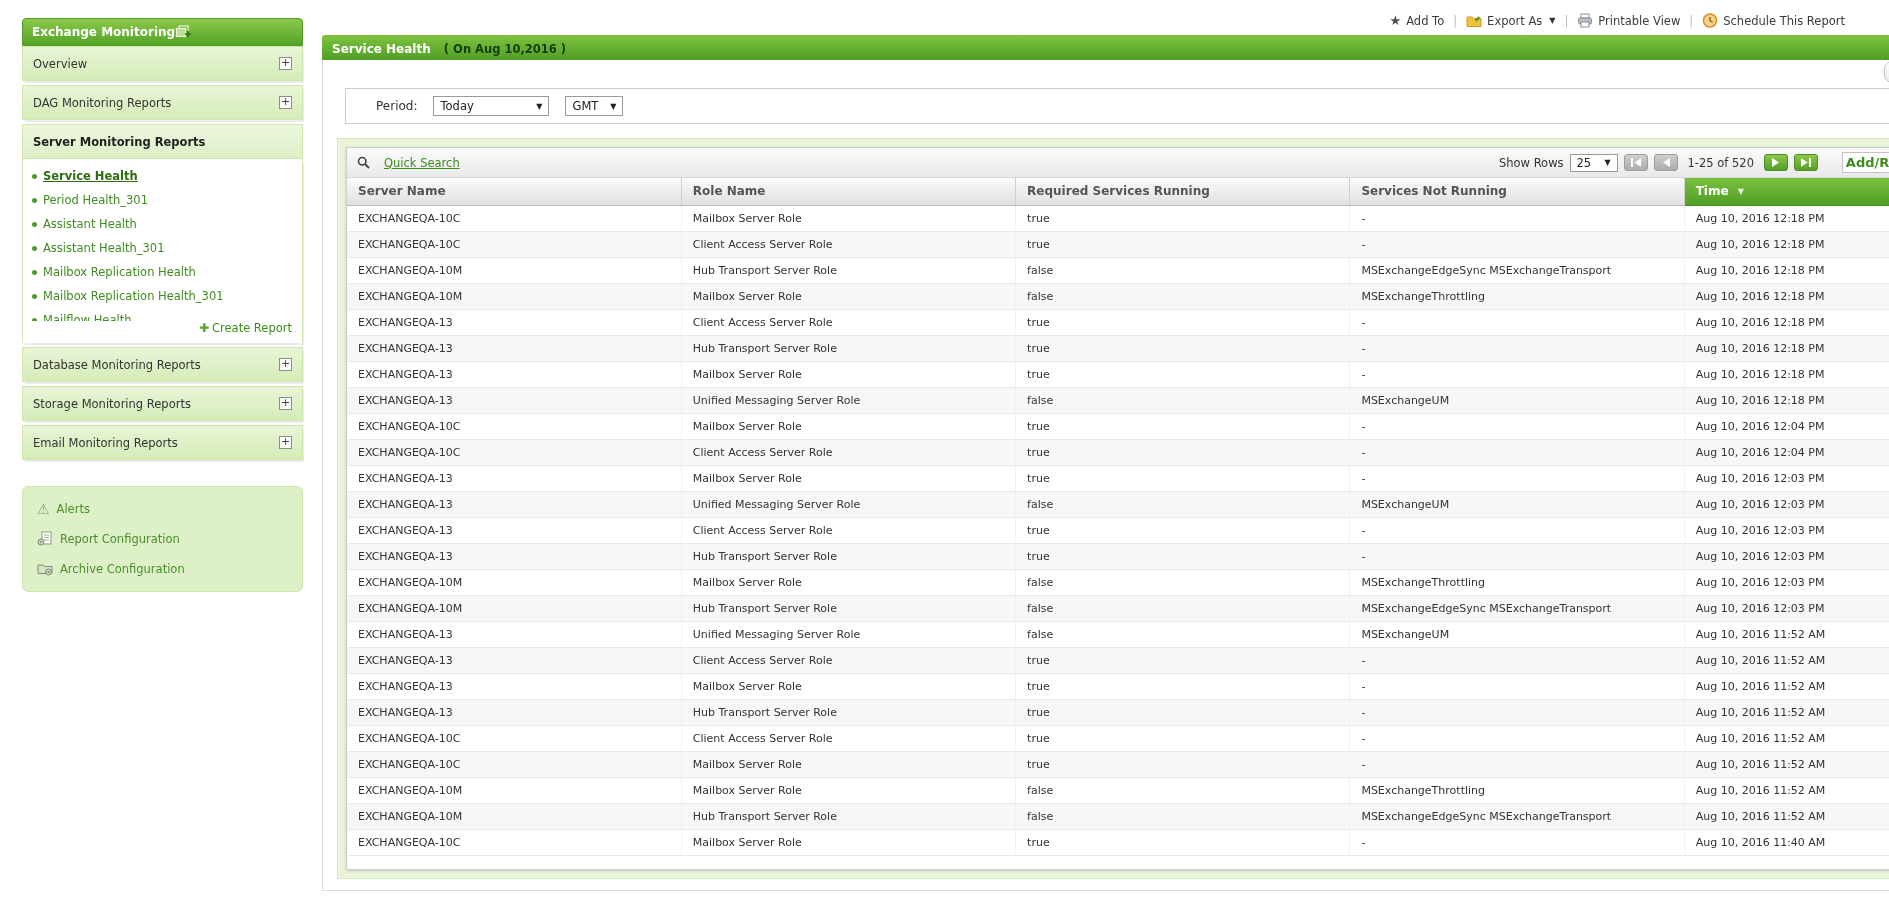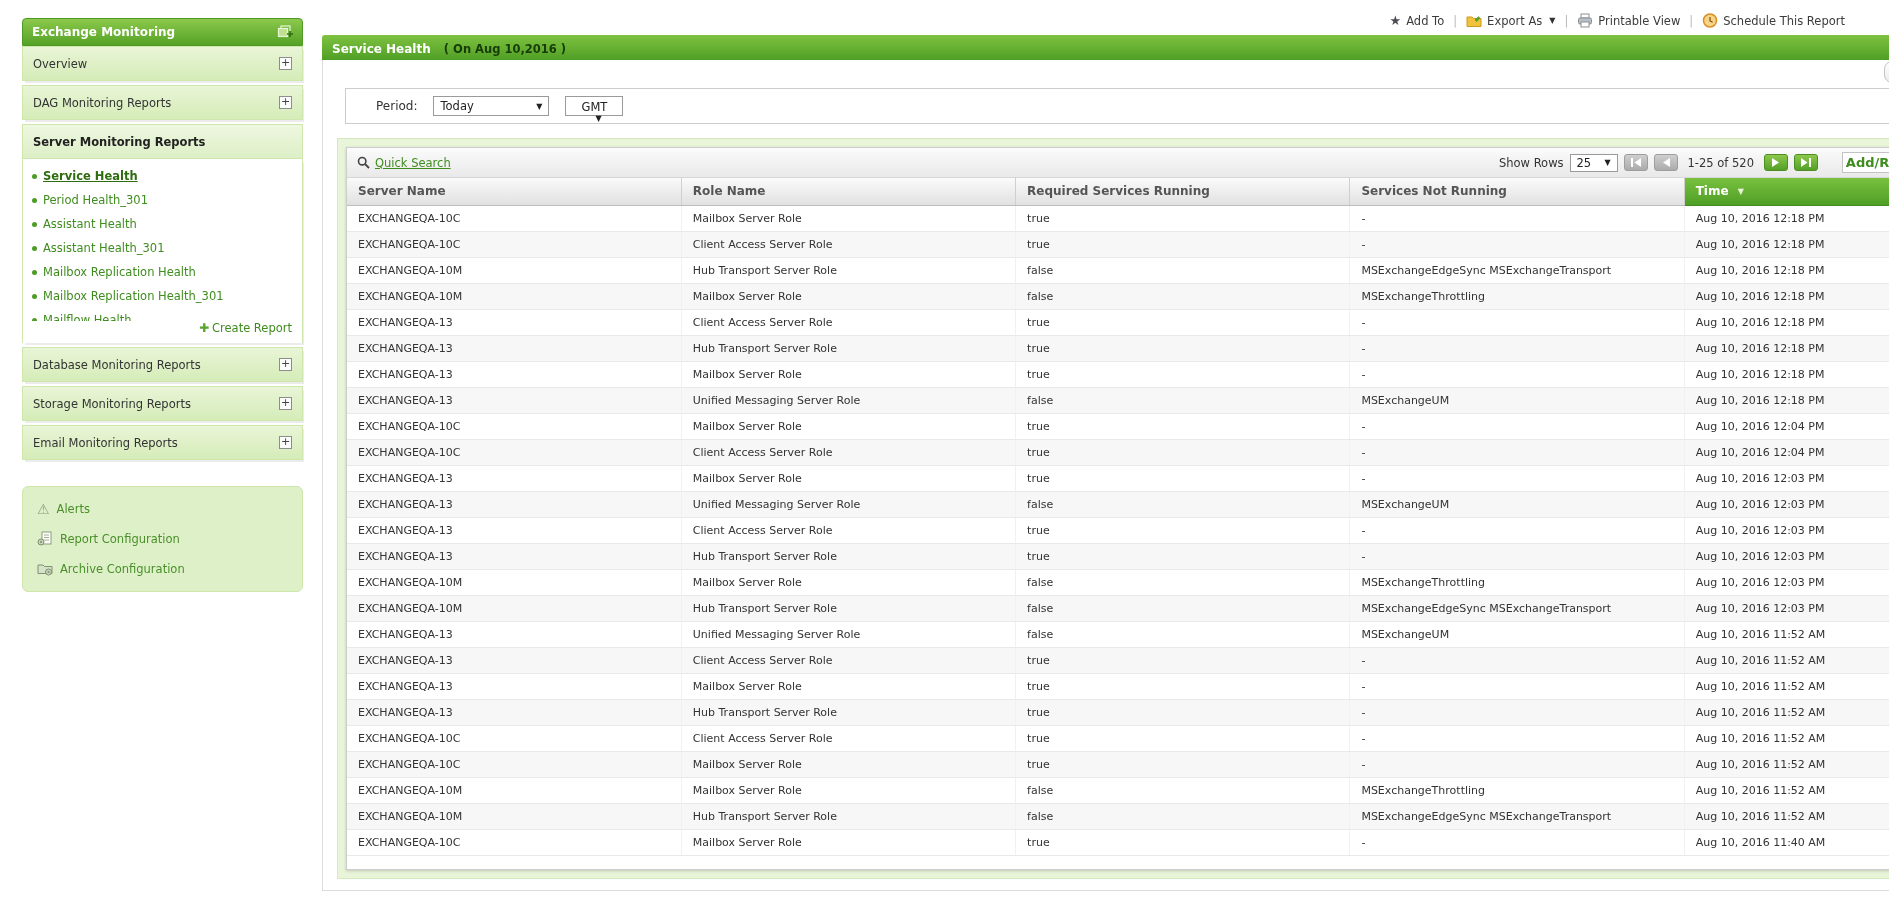"Exchange Monitoring" .sb-header { justify-content: space-between -> none }
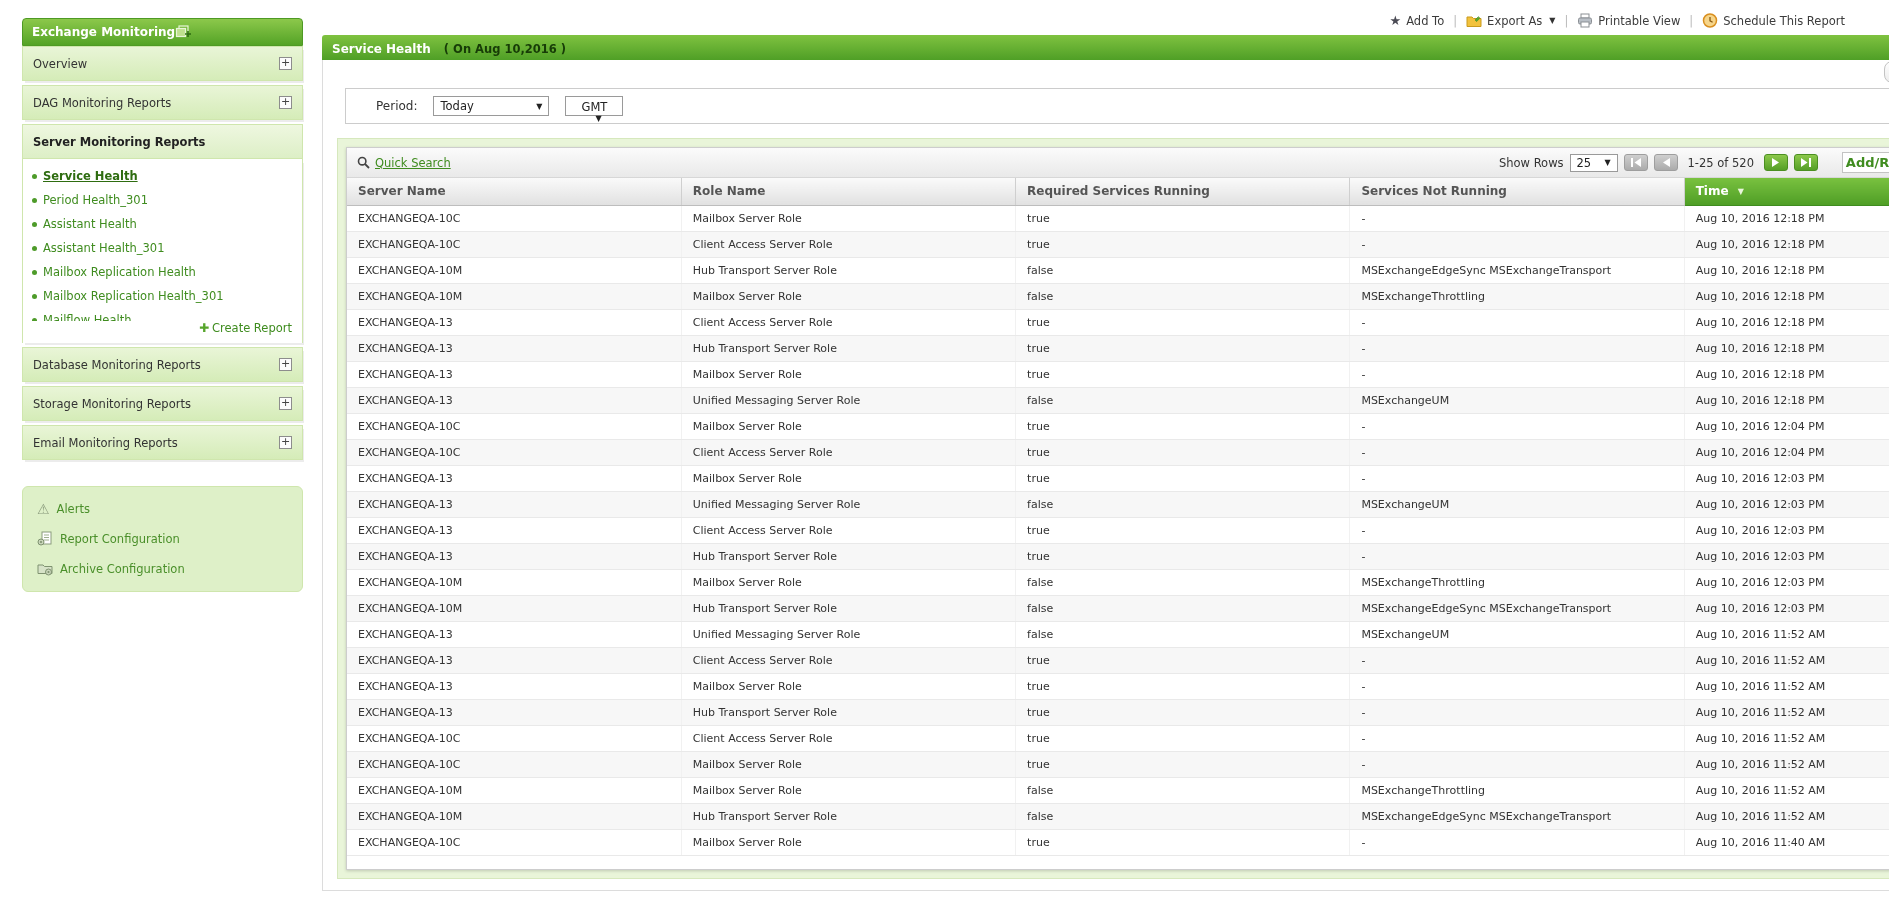"GMT" .sel-tz { flex-direction: column -> none }
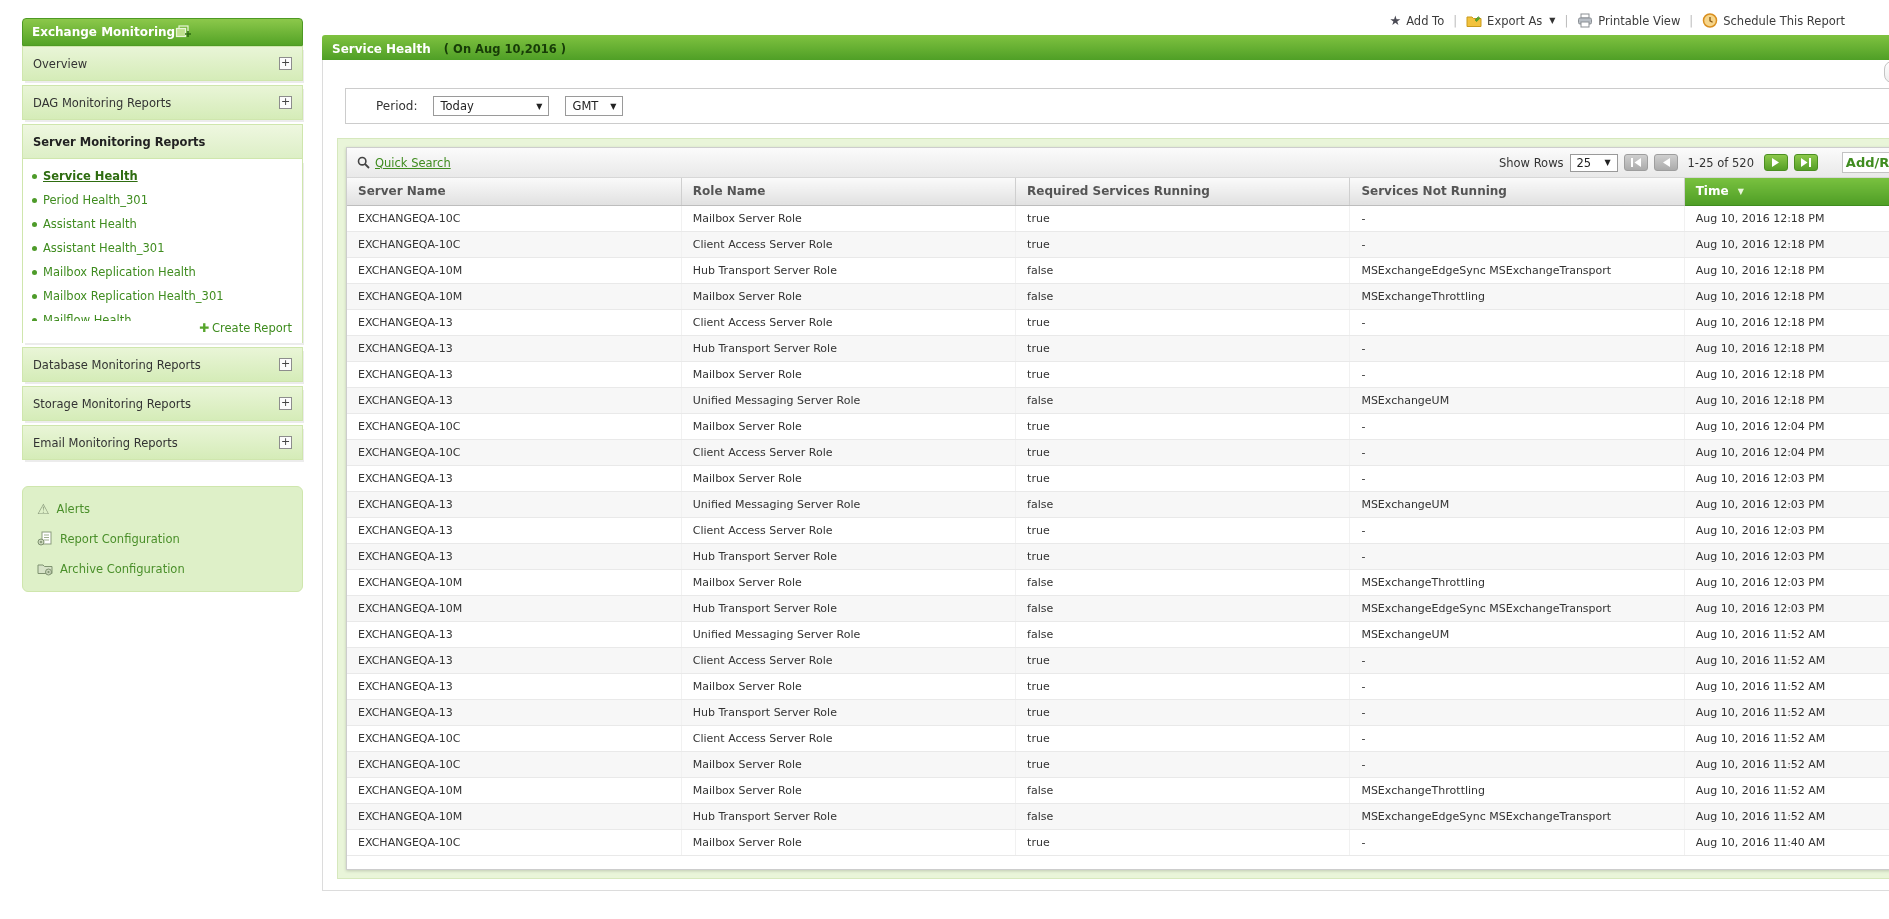"Quick Search" .qsearch { gap: 5px -> 14px }
